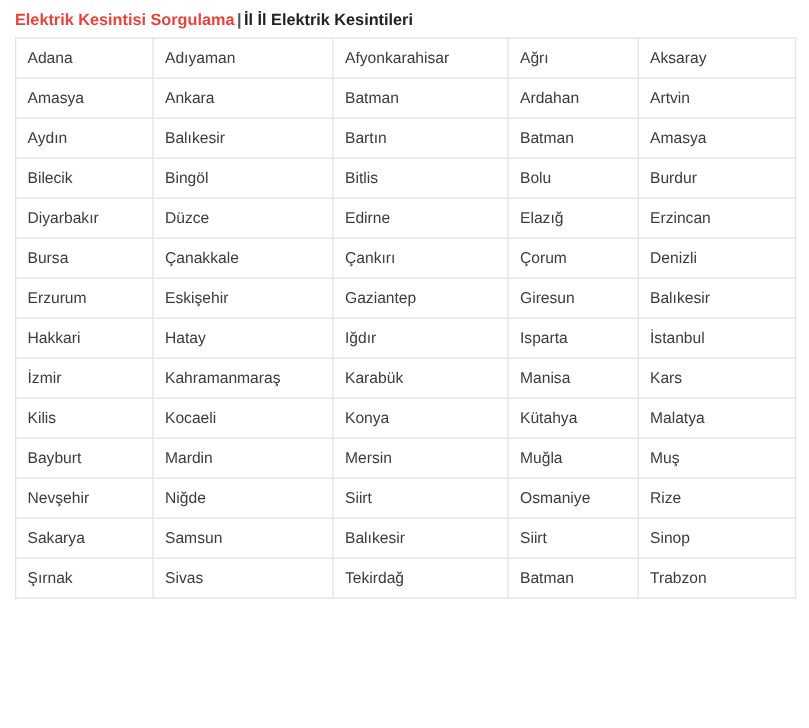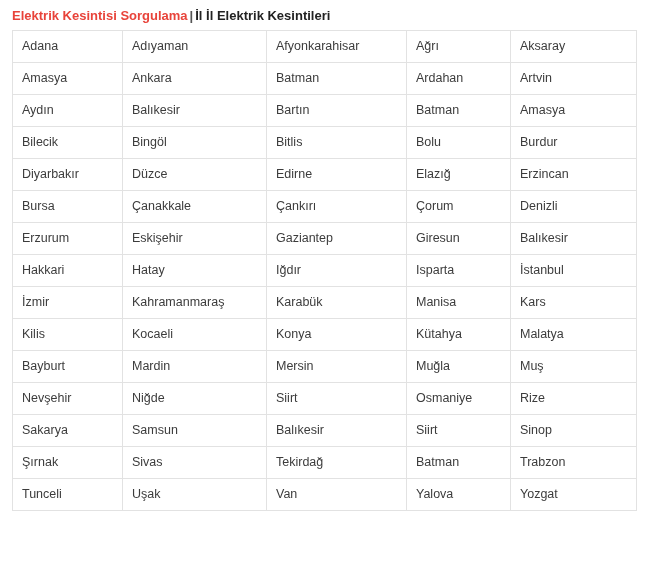"Tunceli" tr { html: <tr> <td>Tunceli</td> <td>Uşak</td> <td>Van</td> <td>Yalova</td> <td>Yozgat</td> </tr> -> none }
